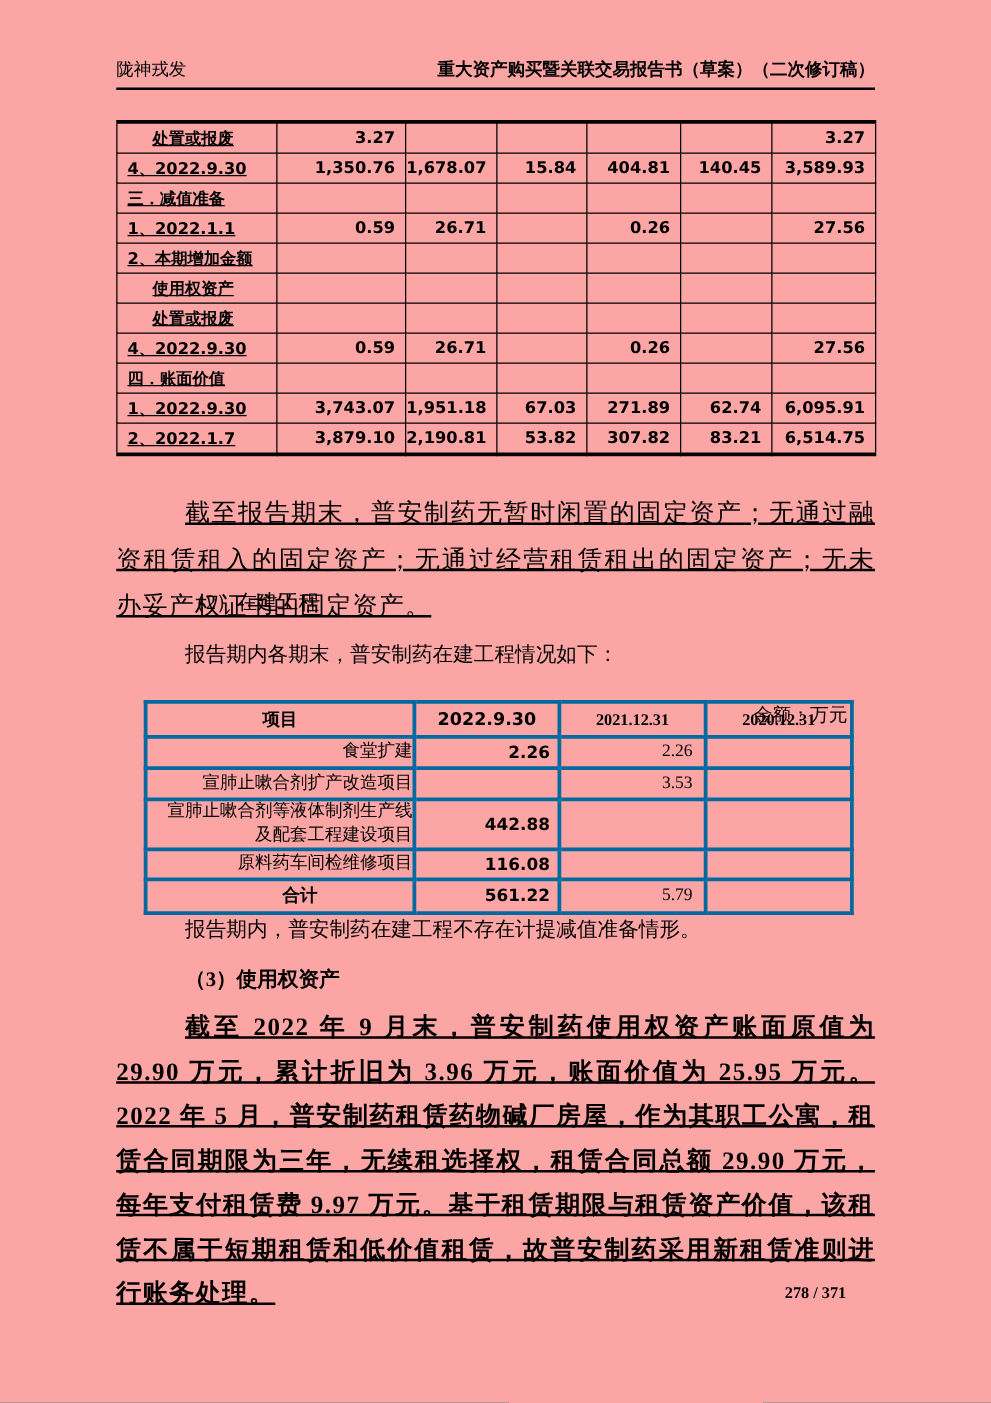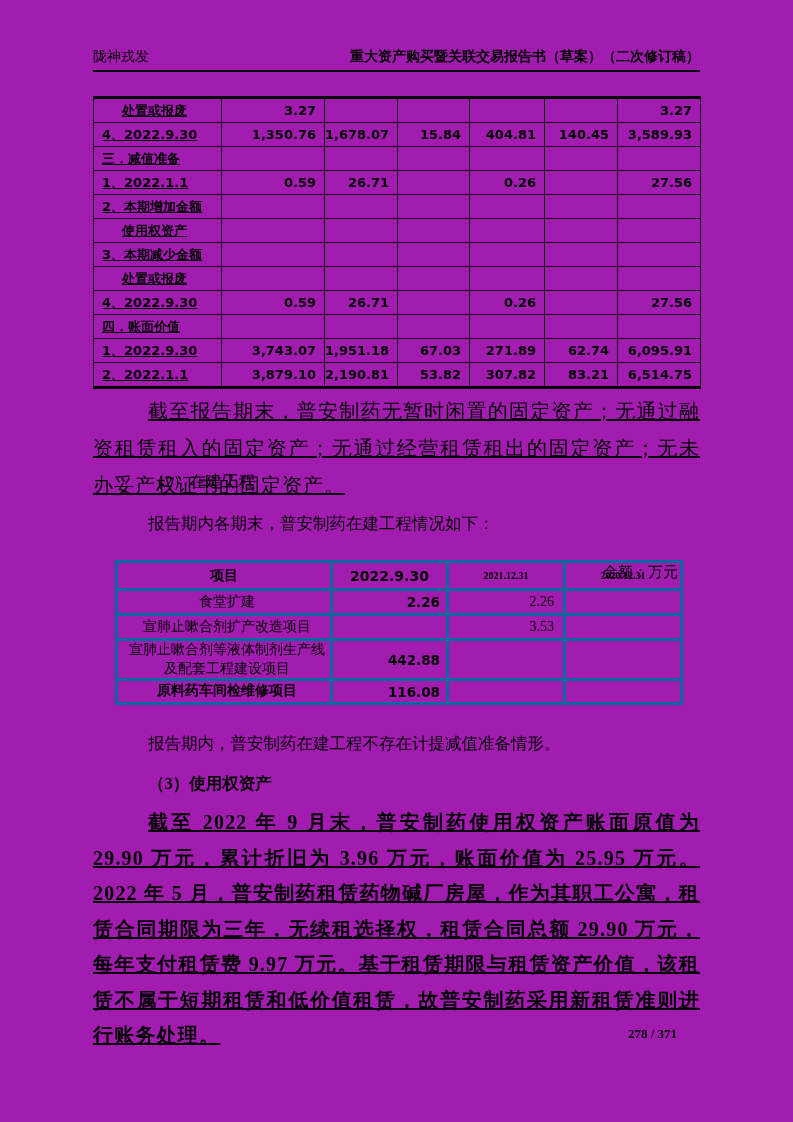"陇神戎发" .page { background: #a21caf -> #fca5a5 }
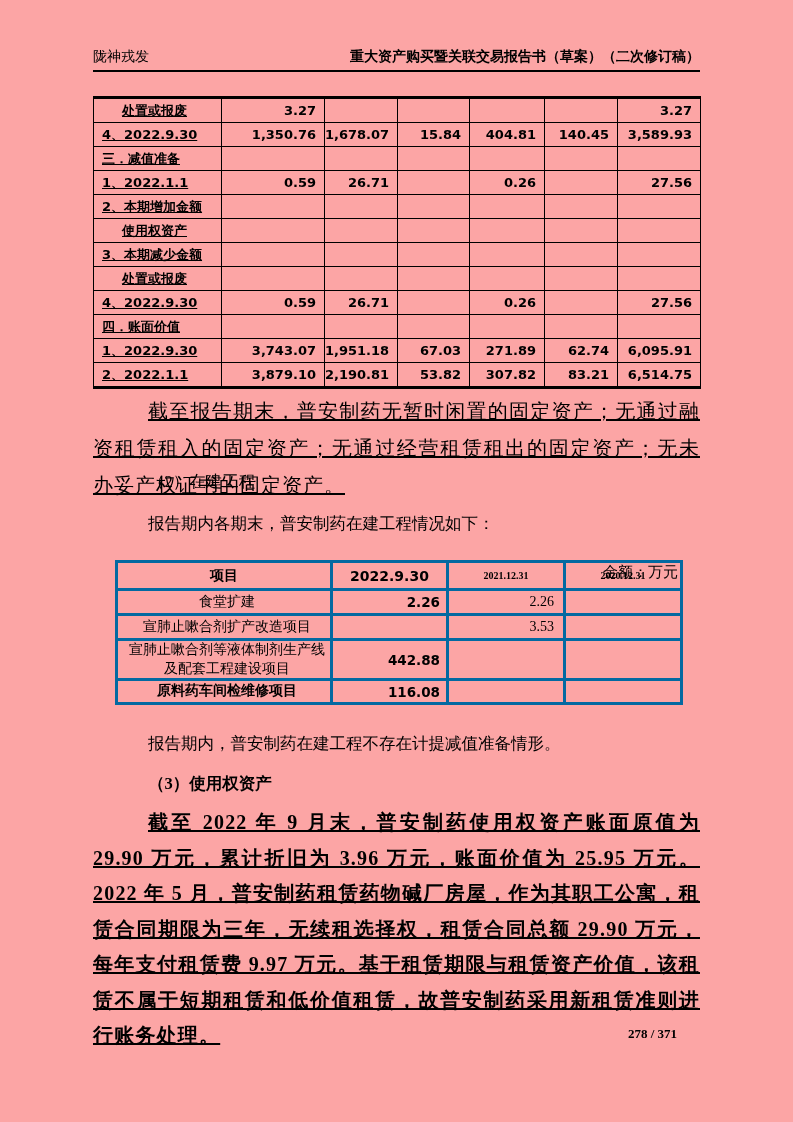"3、本期减少金额" tr { html: <tr> <td>3、本期减少金额</td> <td></td> <td></td> <td></td> <td></td> <td></td> <td></td> </tr> -> none }
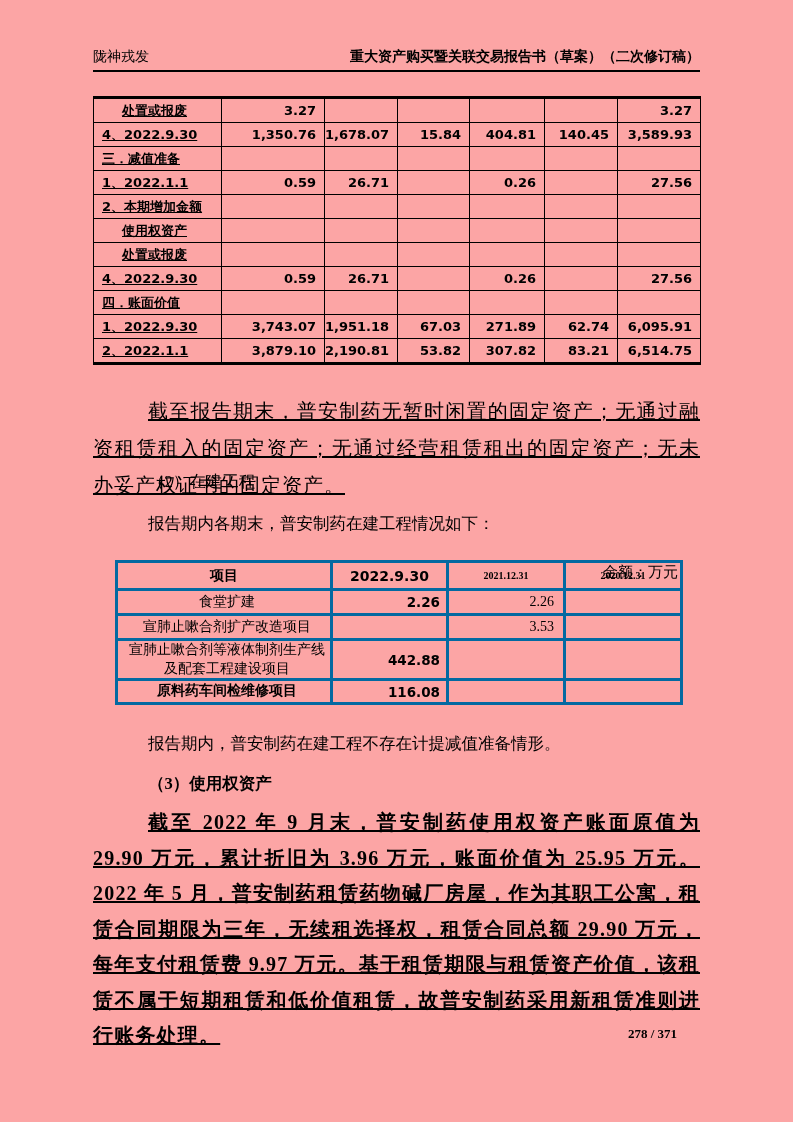"2、2022.1.1" td.lbl { text: 2022.1.1 -> 2022.1.7 }
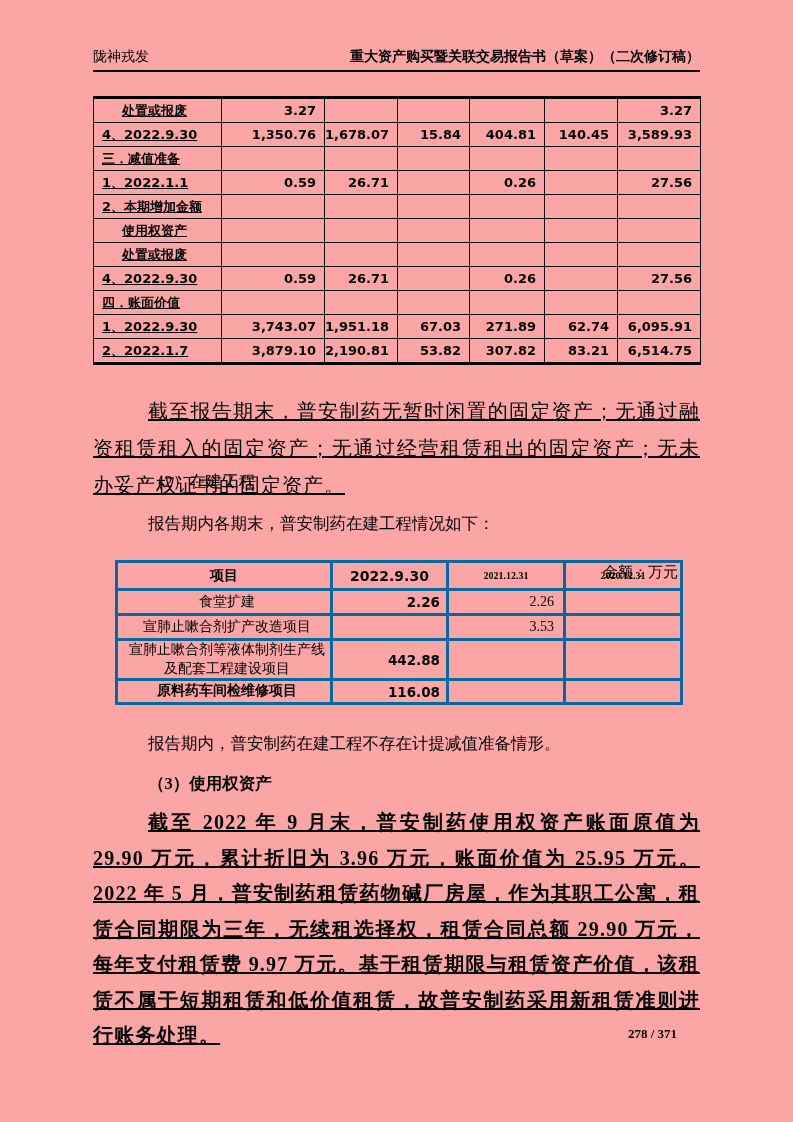"2021.12.31" .t2 th { font-size: 10px -> 13px }
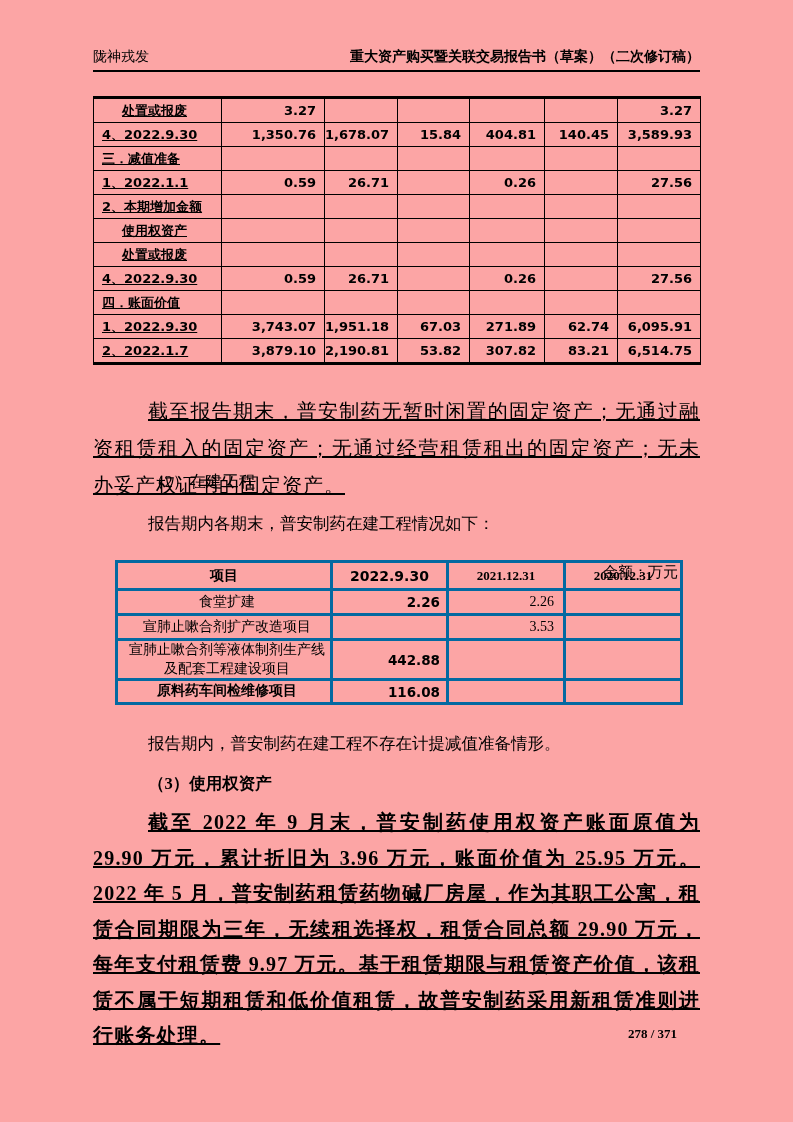"食堂扩建" .t2 td.plbl { text-align: center -> right }
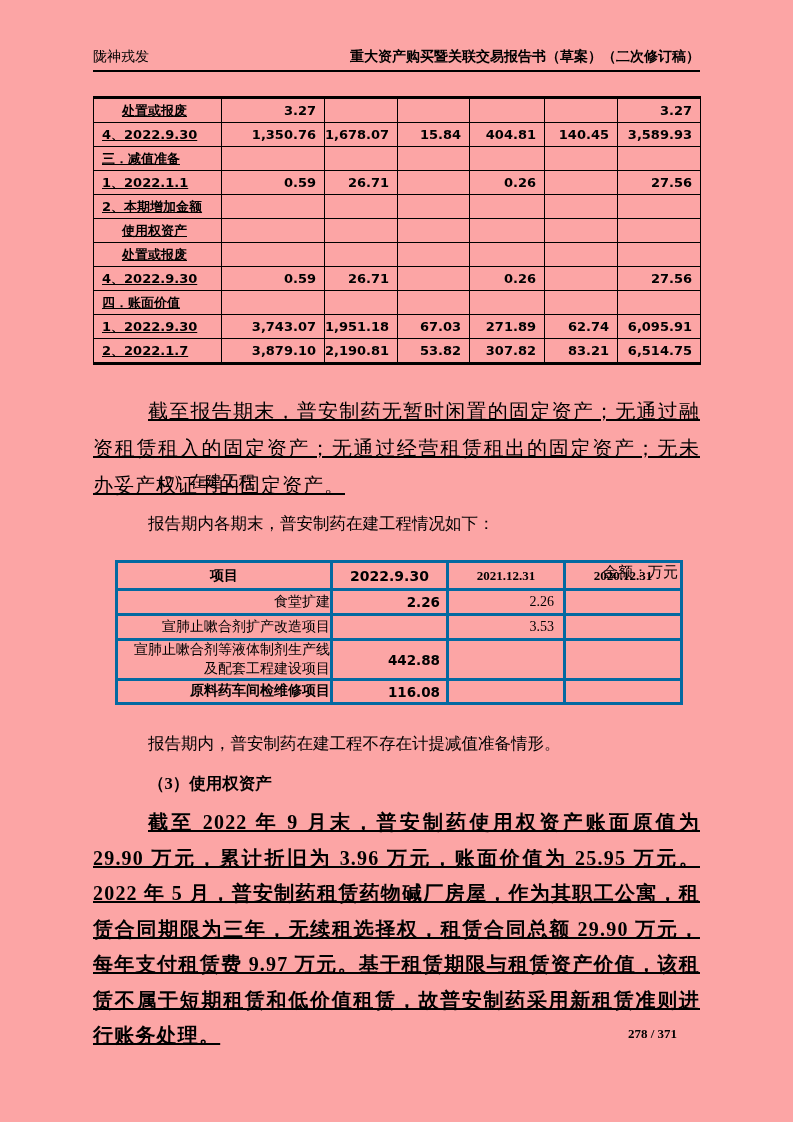"原料药车间检维修项目" .t2 td.plbl.b { font-weight: bold -> normal }
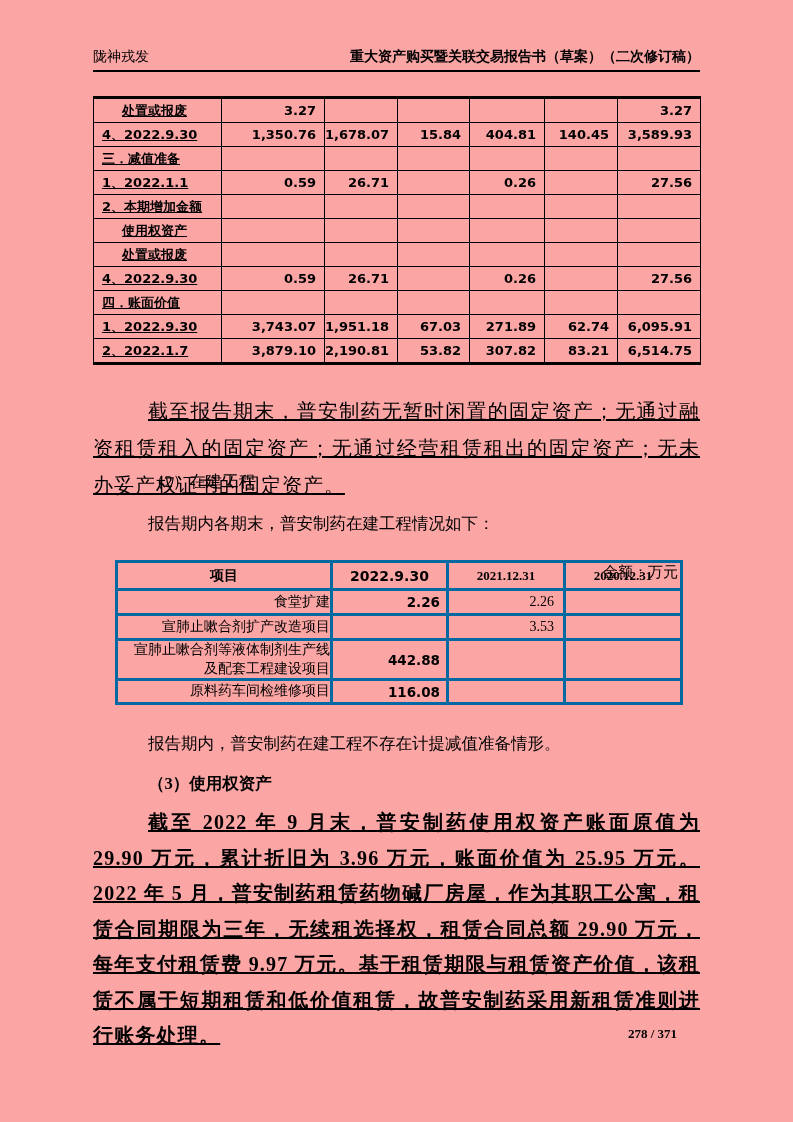"合计" tr.r4 { html: none -> <tr> <td>合计</td> <td>561.22</td> <td>5.79</td> <td></td> </tr> }
